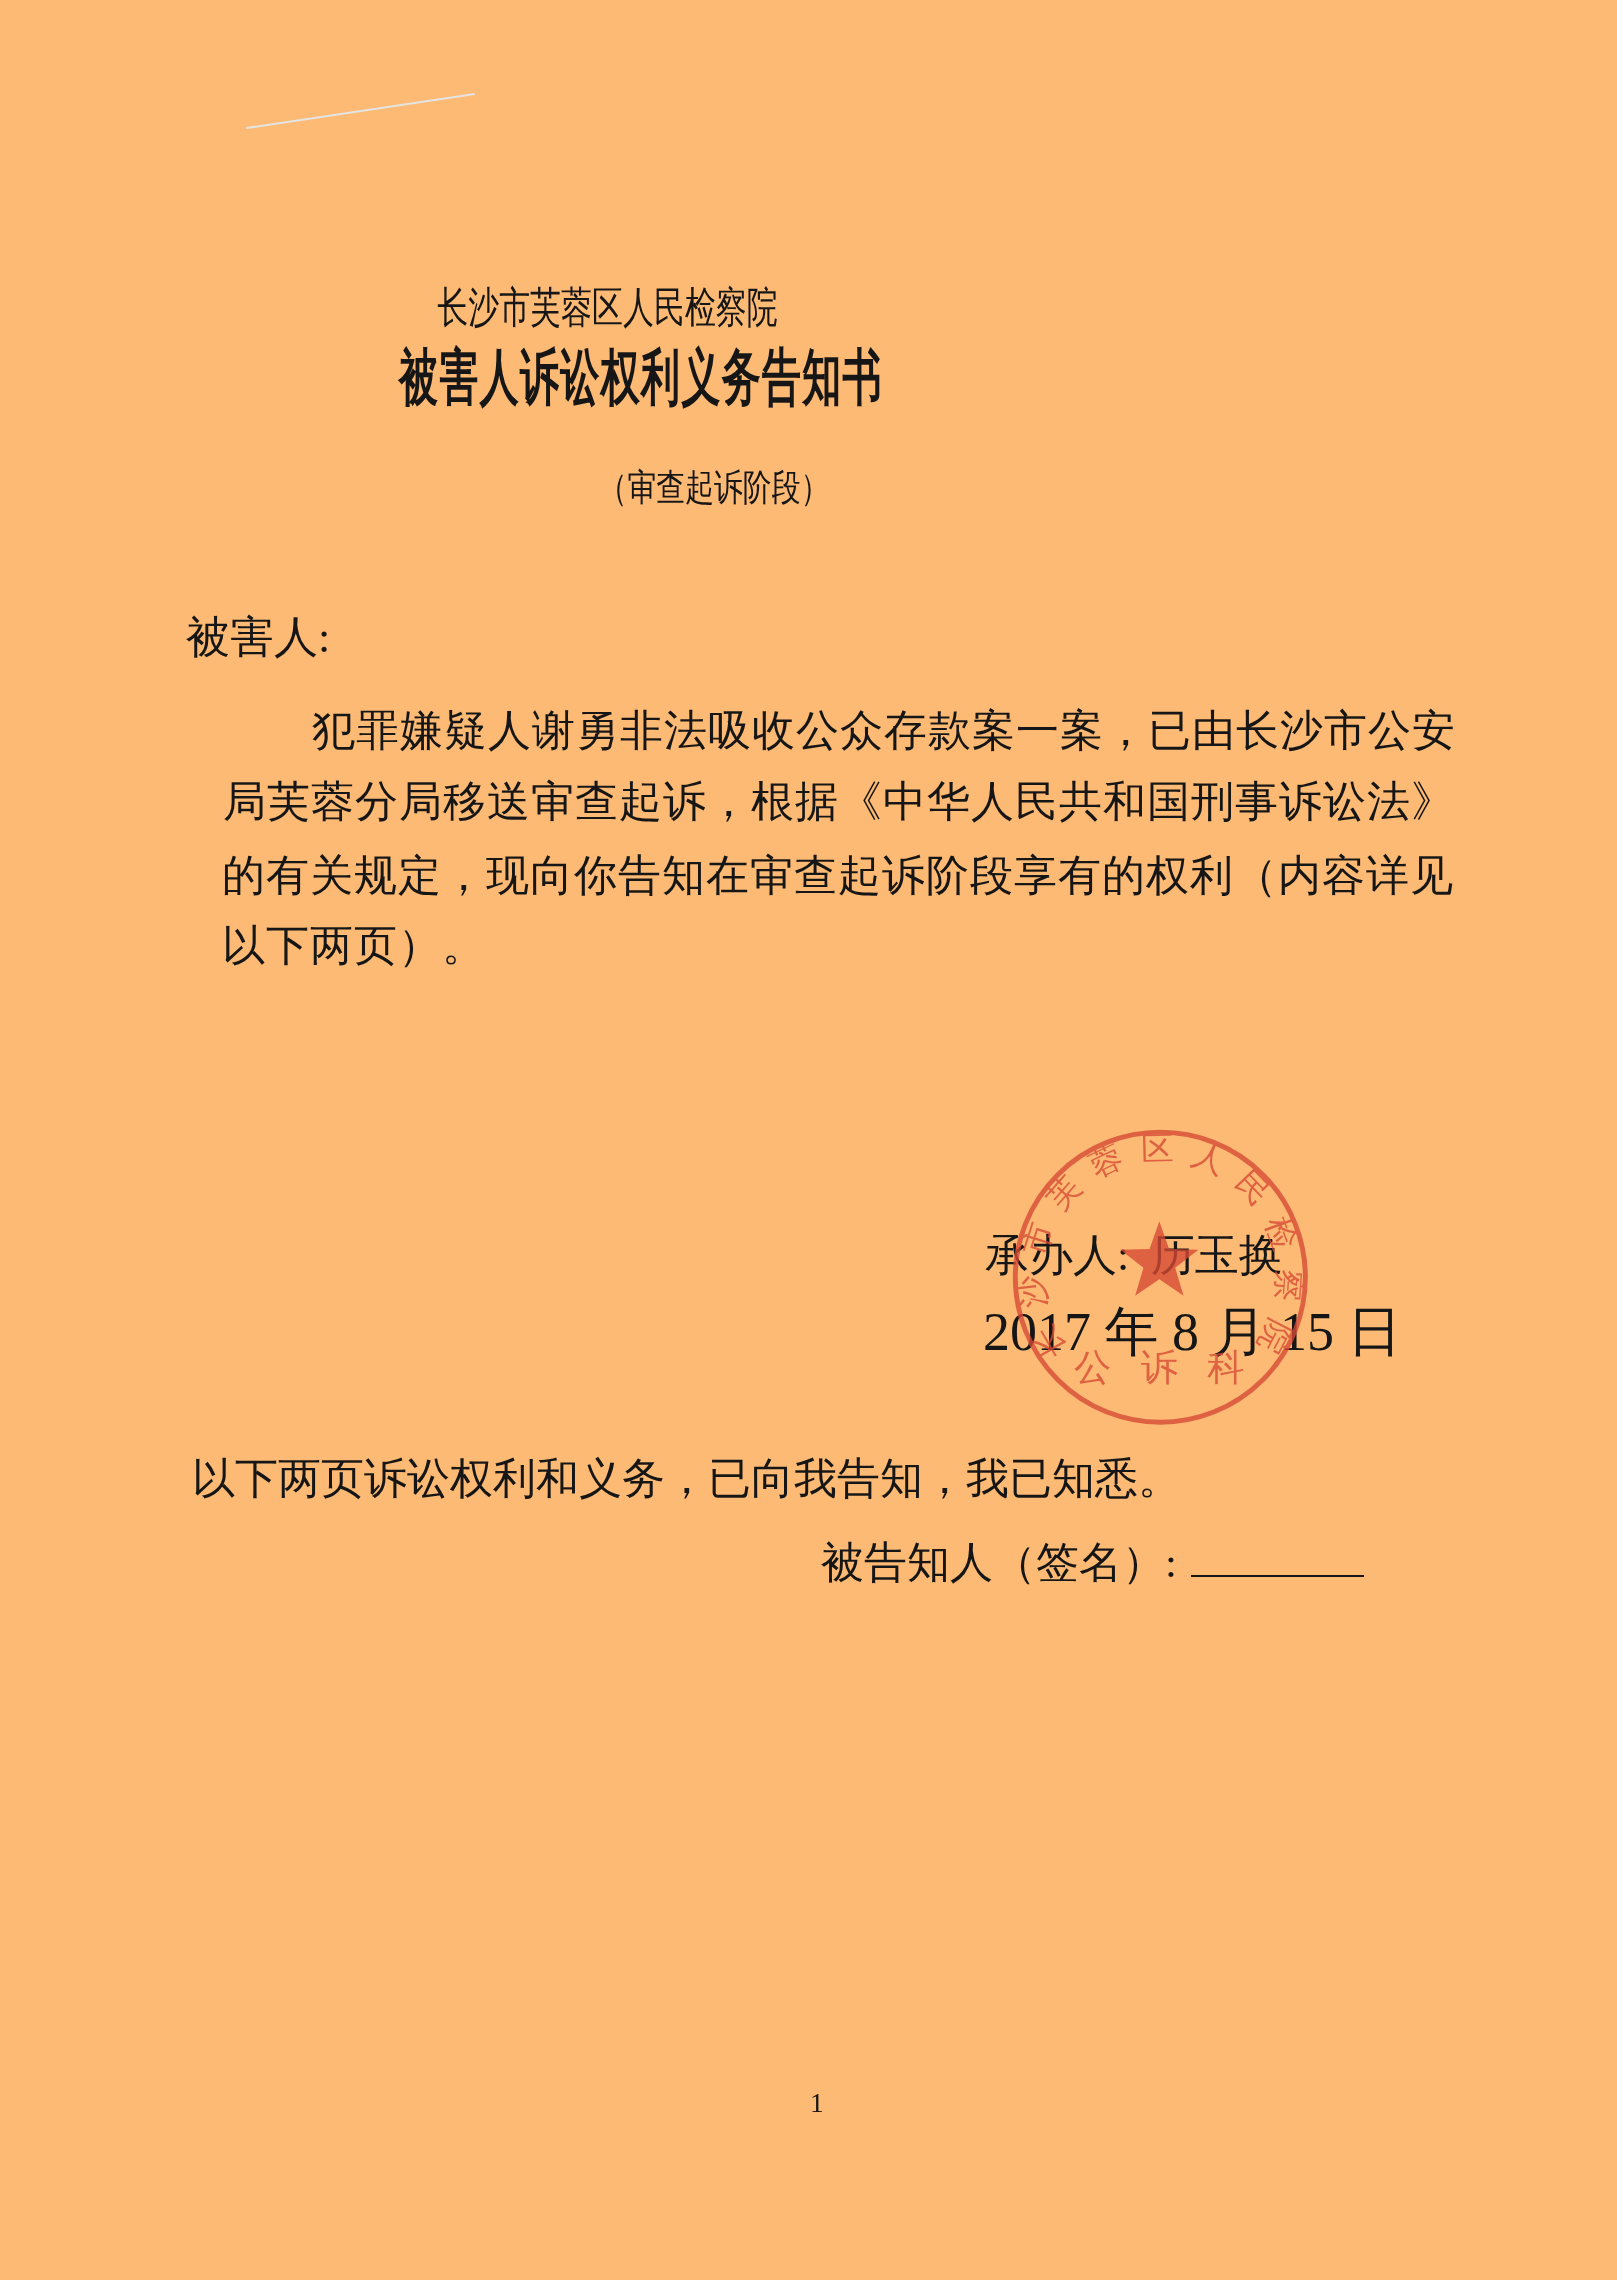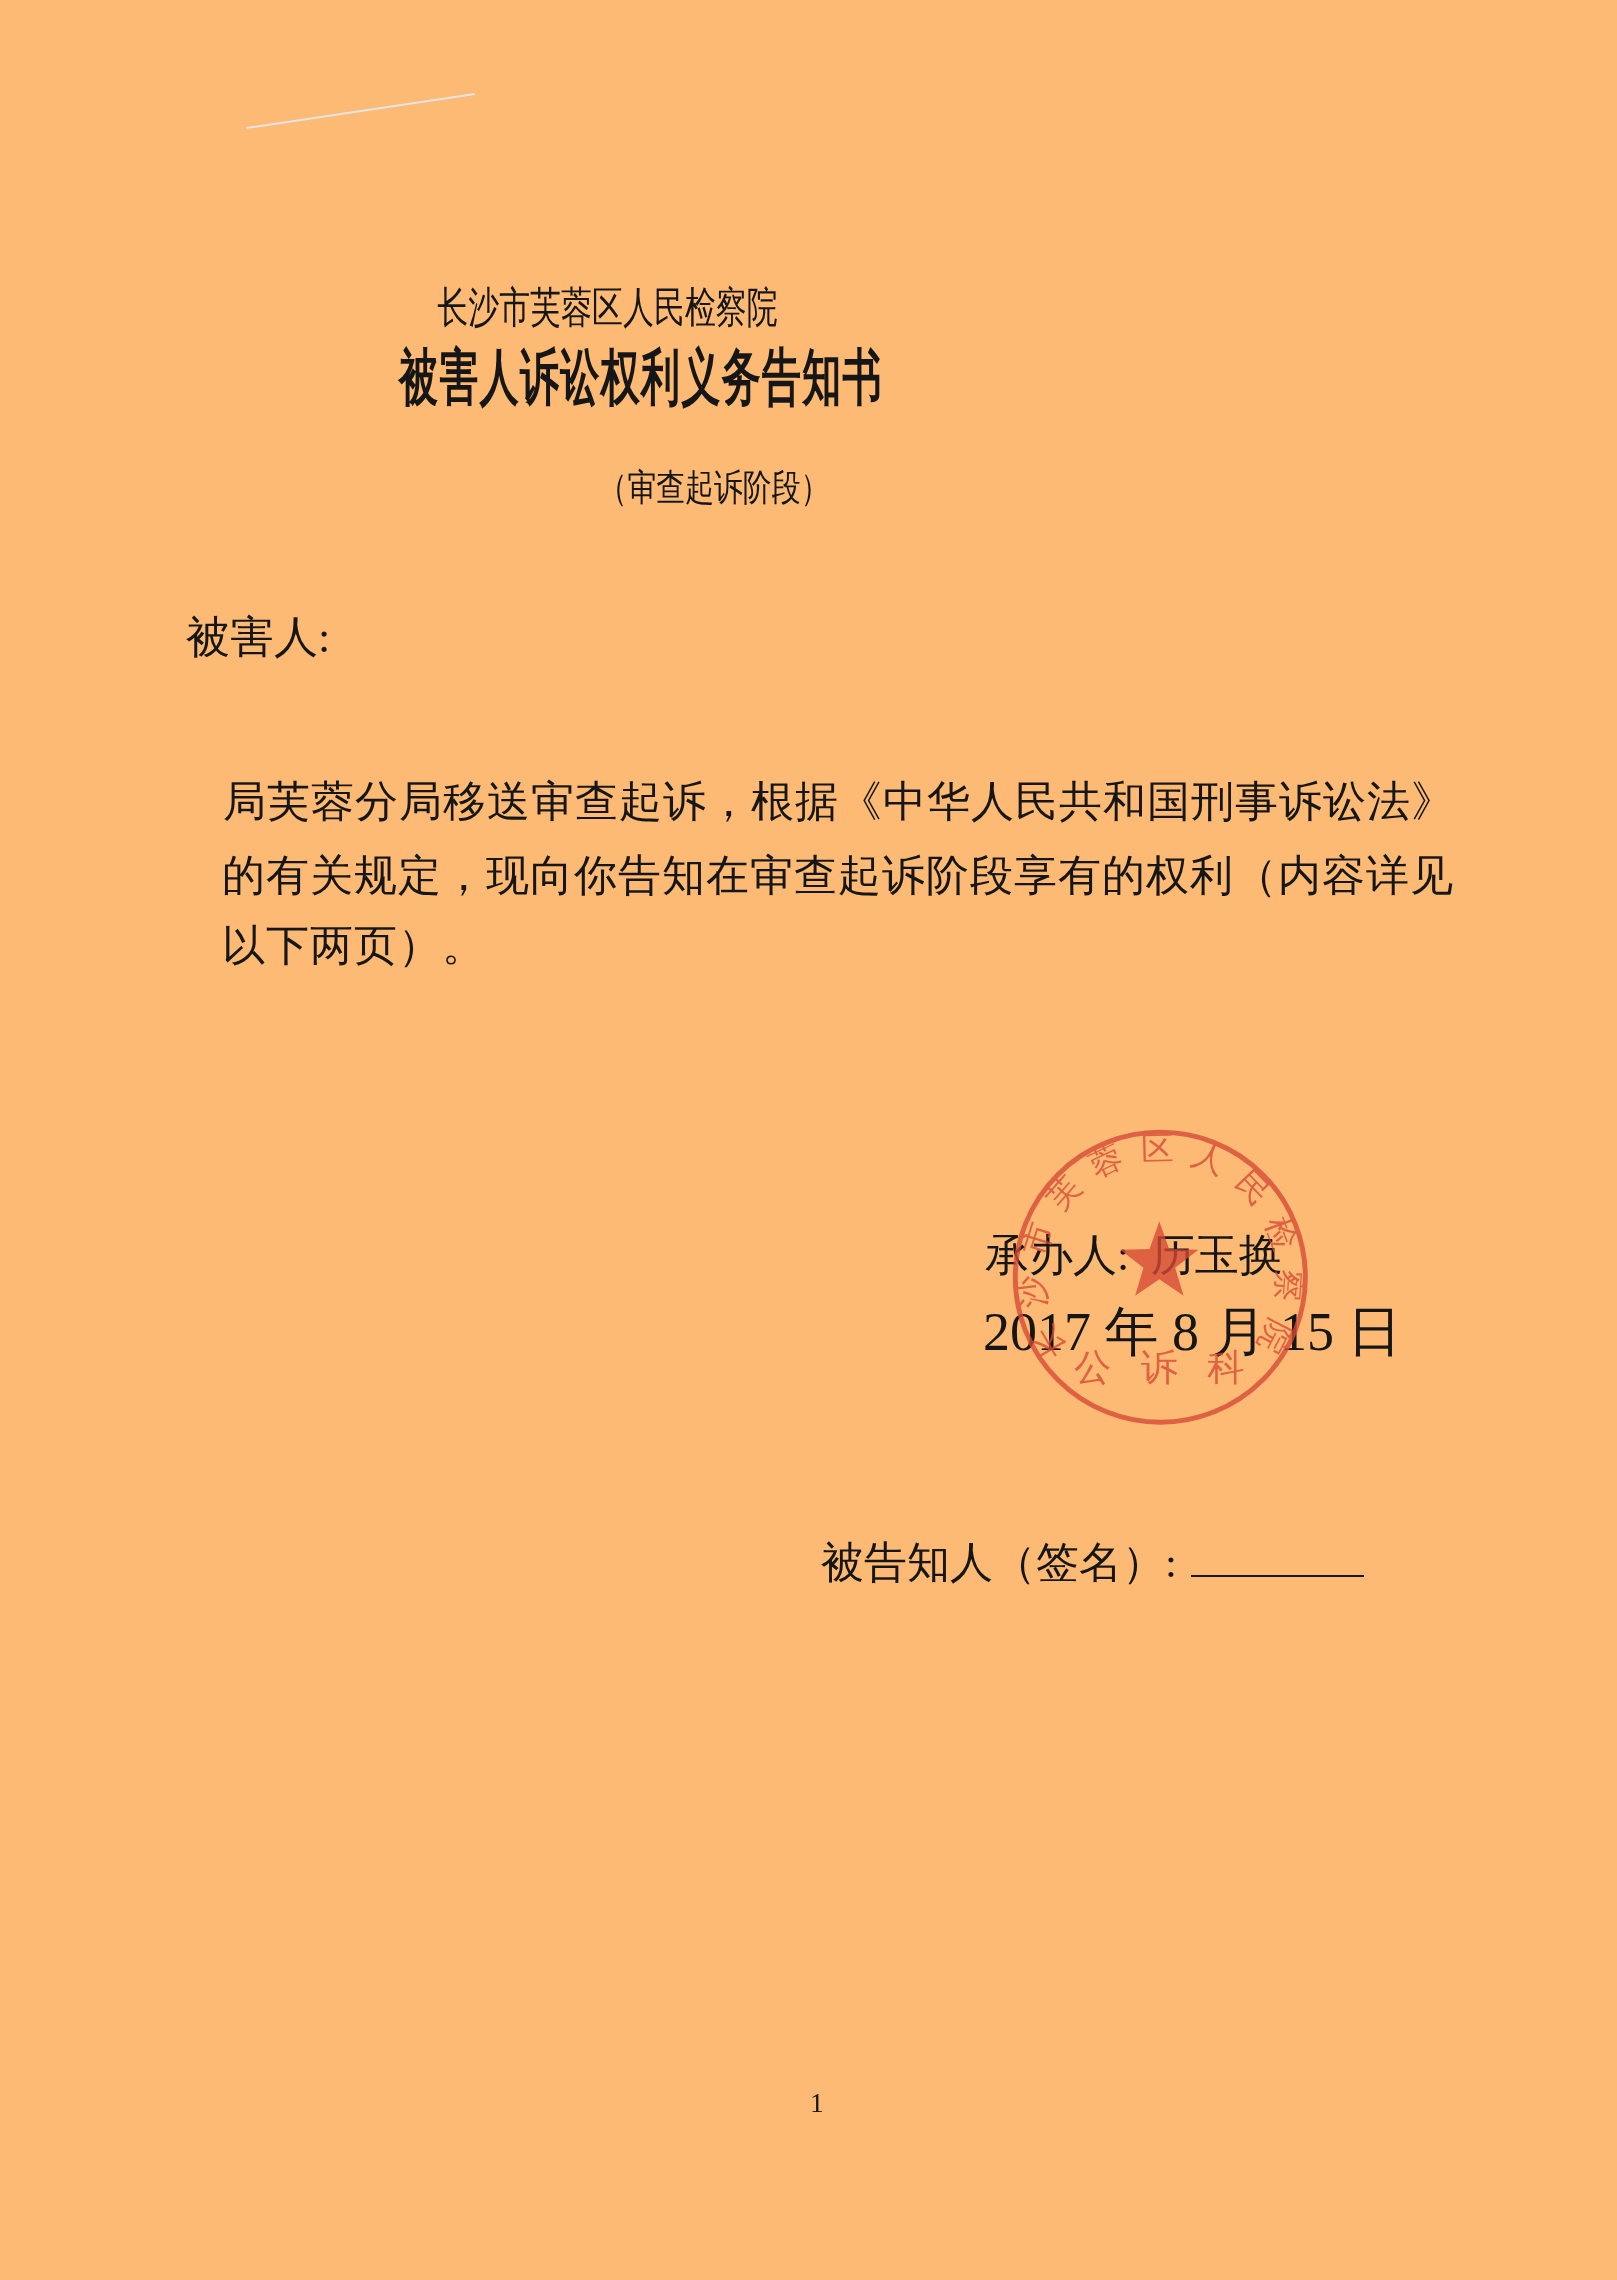"犯罪嫌疑人谢勇非法吸收公众存款案一案，已由长沙市公安" div.abs { html: none -> <div>犯罪嫌疑人谢勇非法吸收公众存款案一案，已由长沙市公安</div> }
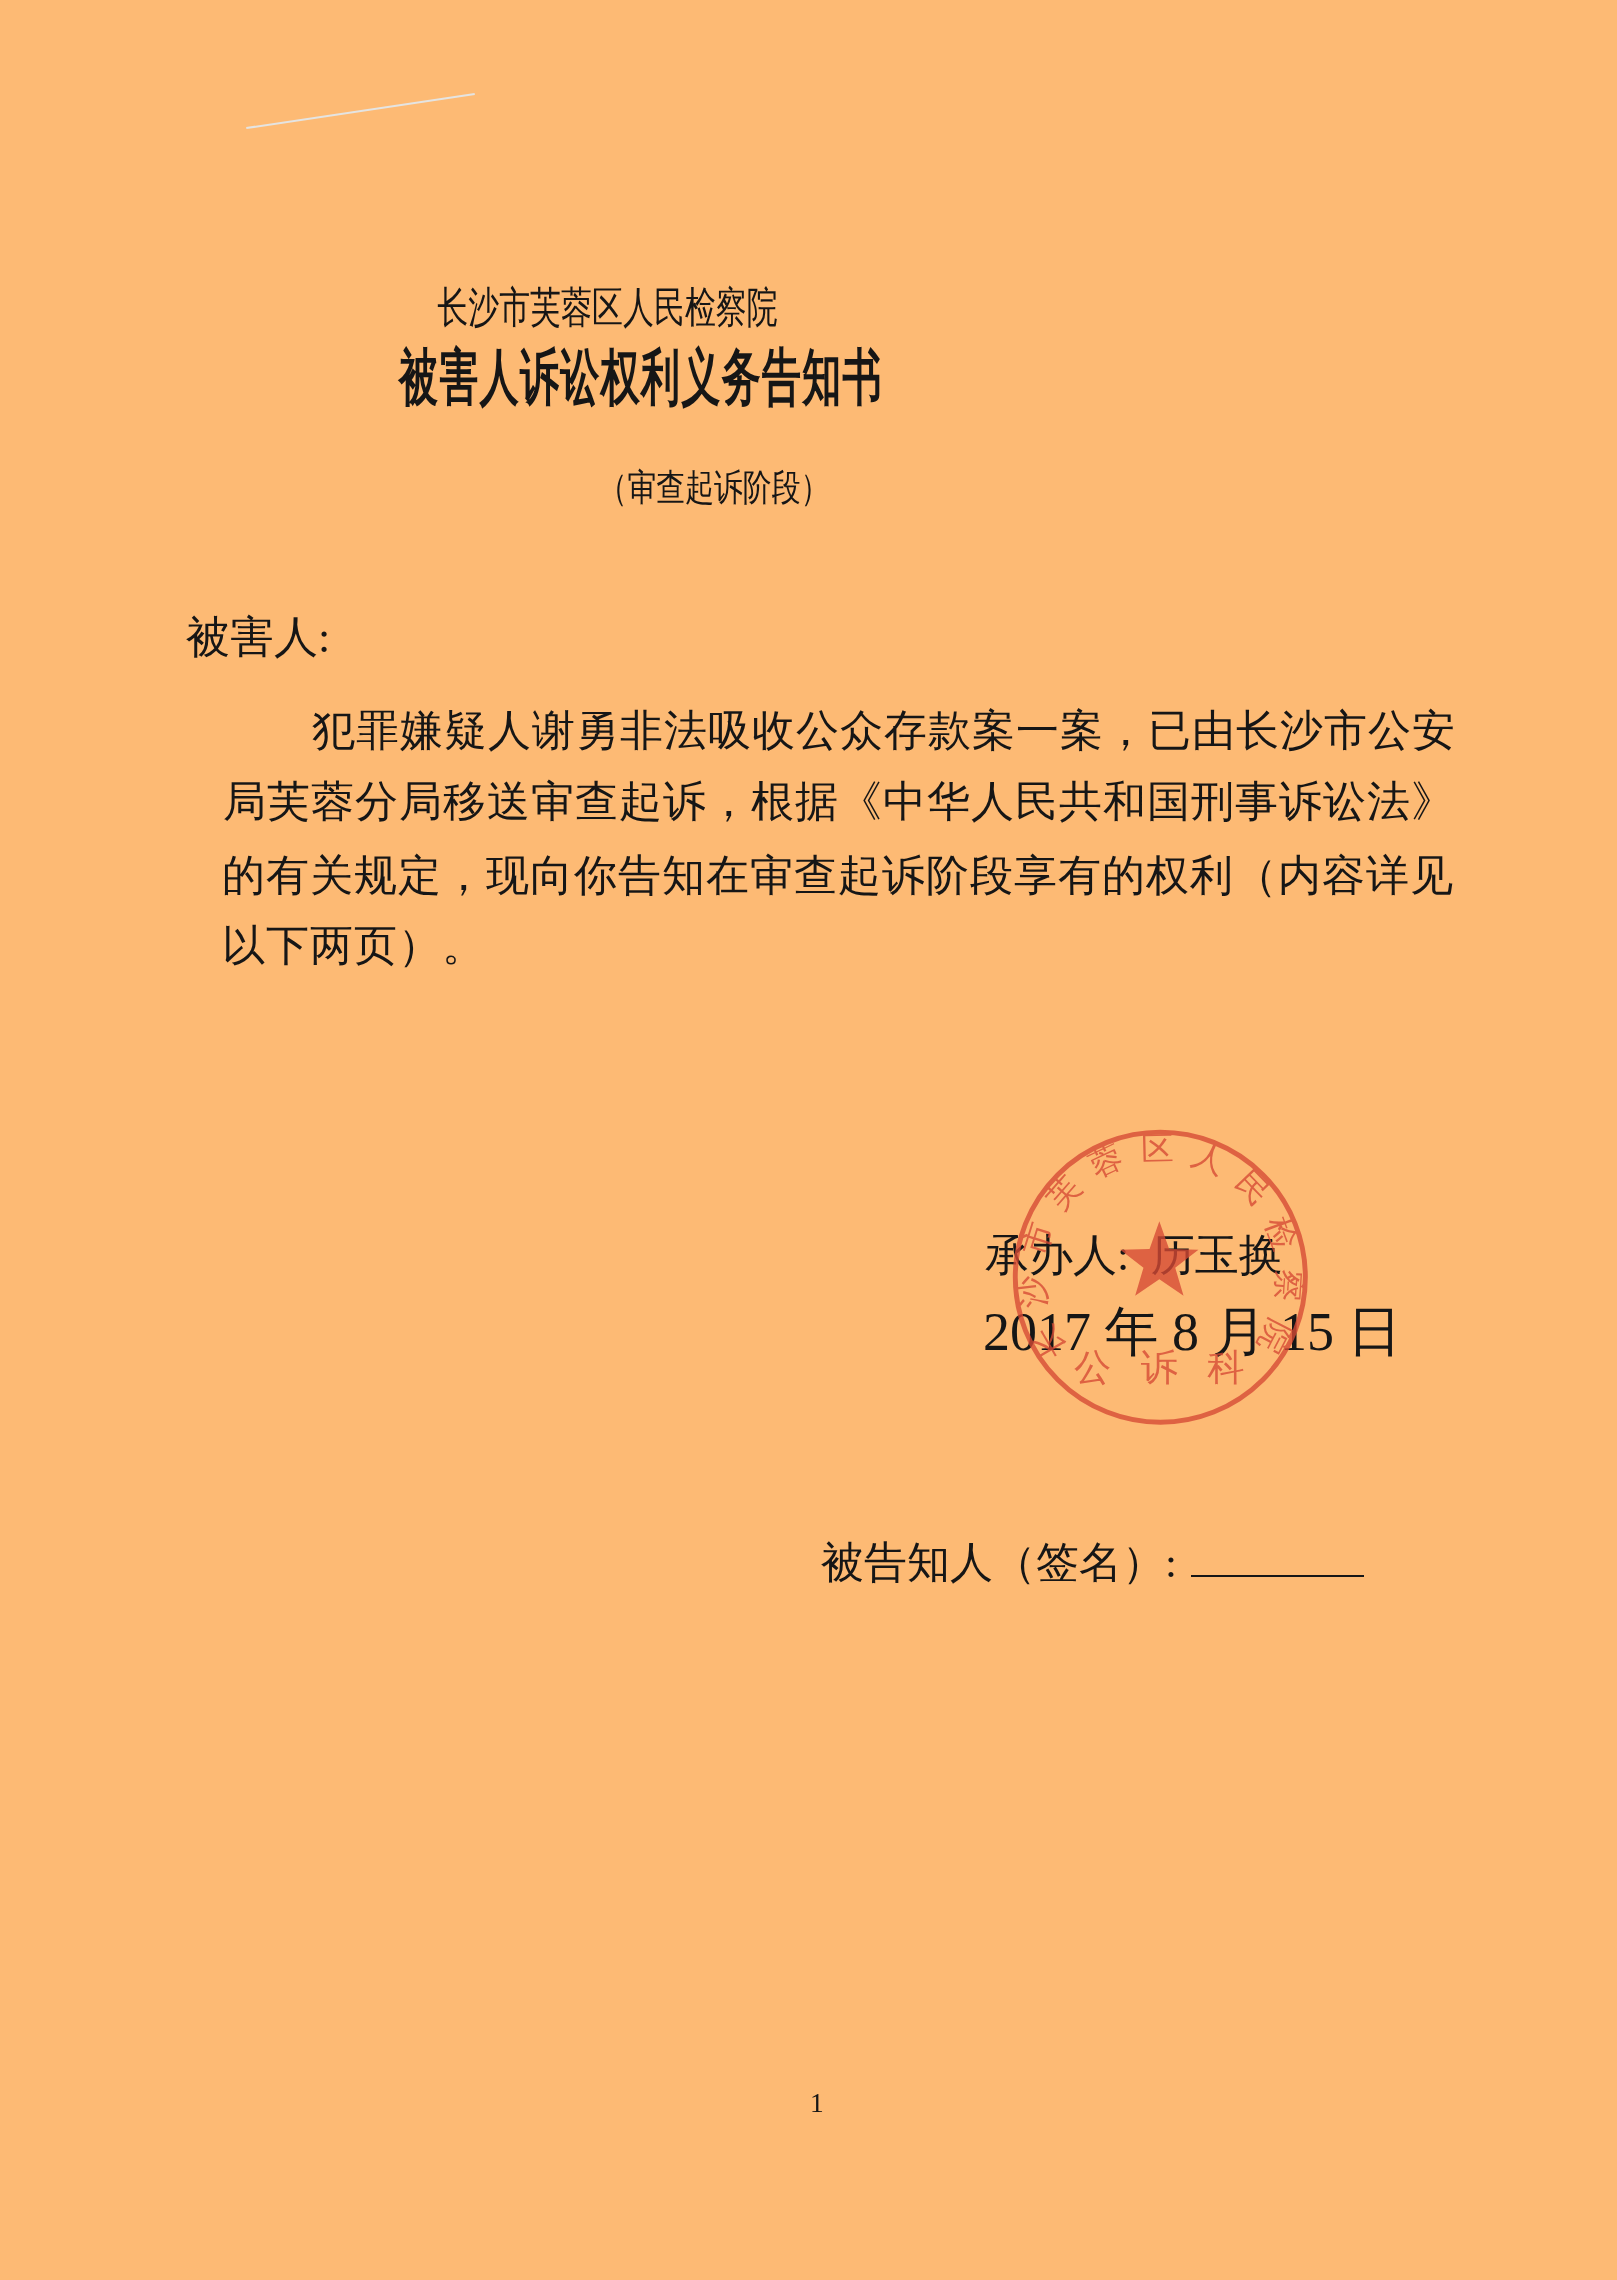"以下两页诉讼权利和义务，已向我告知，我已知悉。" div.abs { html: none -> <div>以下两页诉讼权利和义务，已向我告知，我已知悉。</div> }
